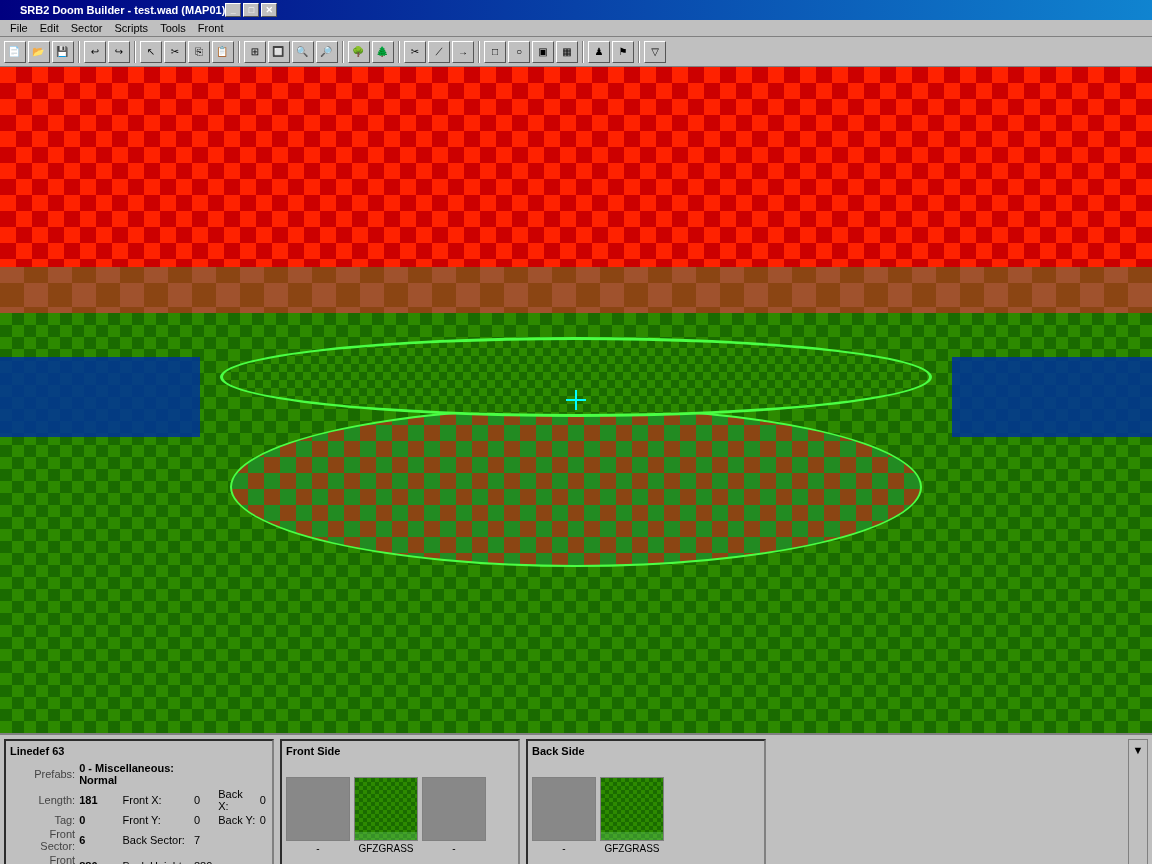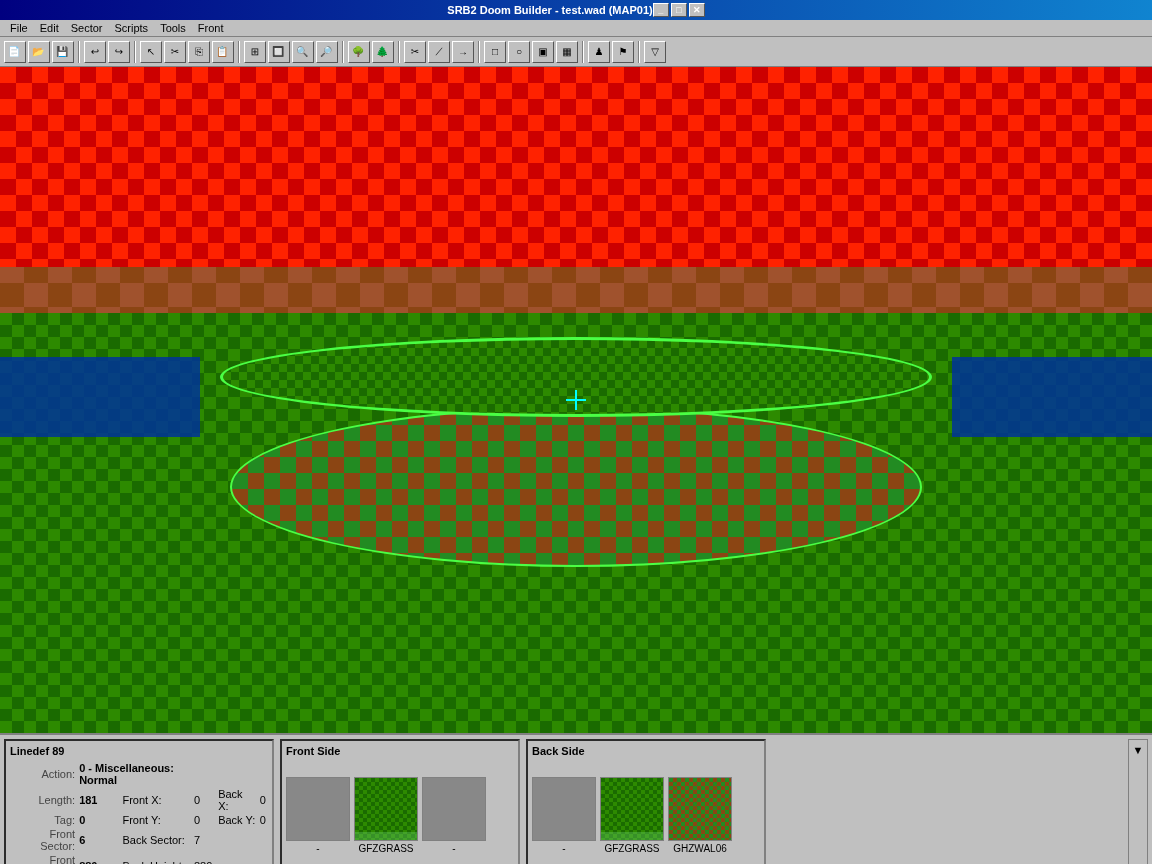"SRB2 Doom Builder - test.wad" #titlebar { justify-content: center -> flex-start; padding: 0 8px -> 0 20px }
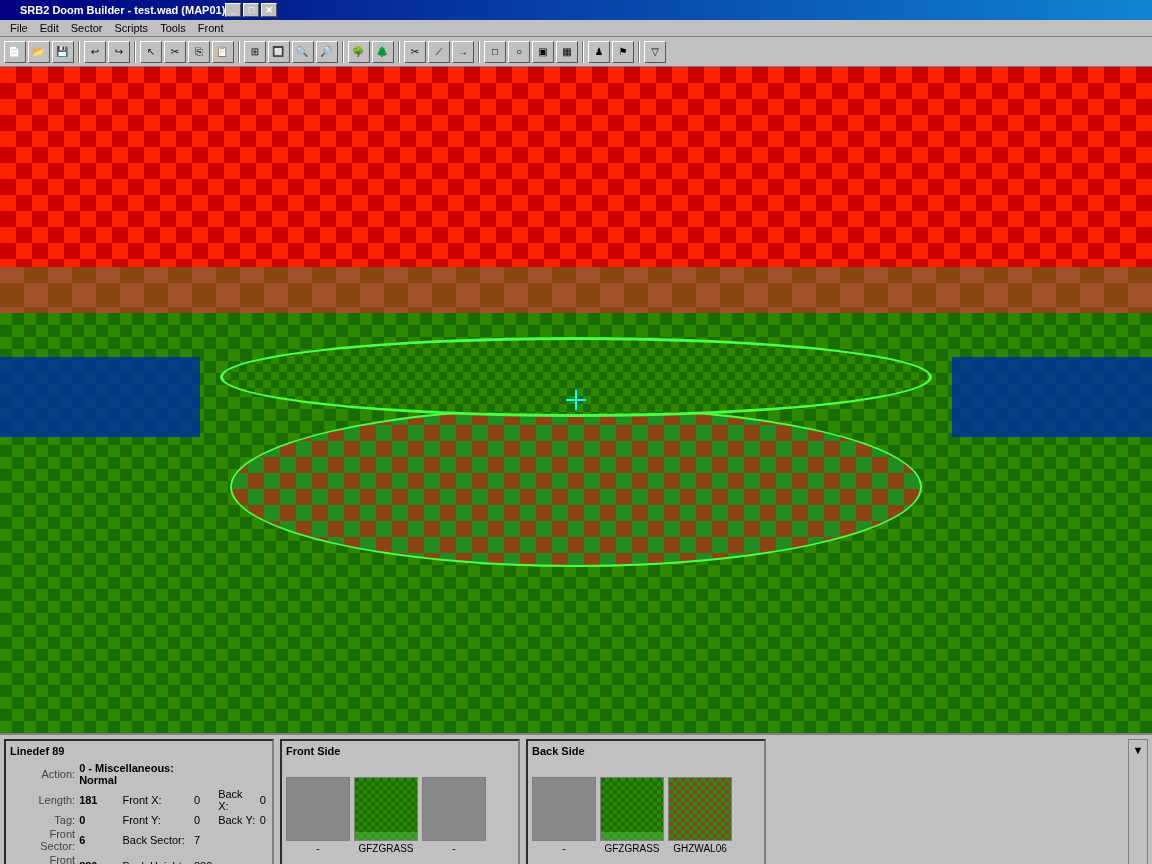"Linedef 89" div.info-title { text: 89 -> 63 }
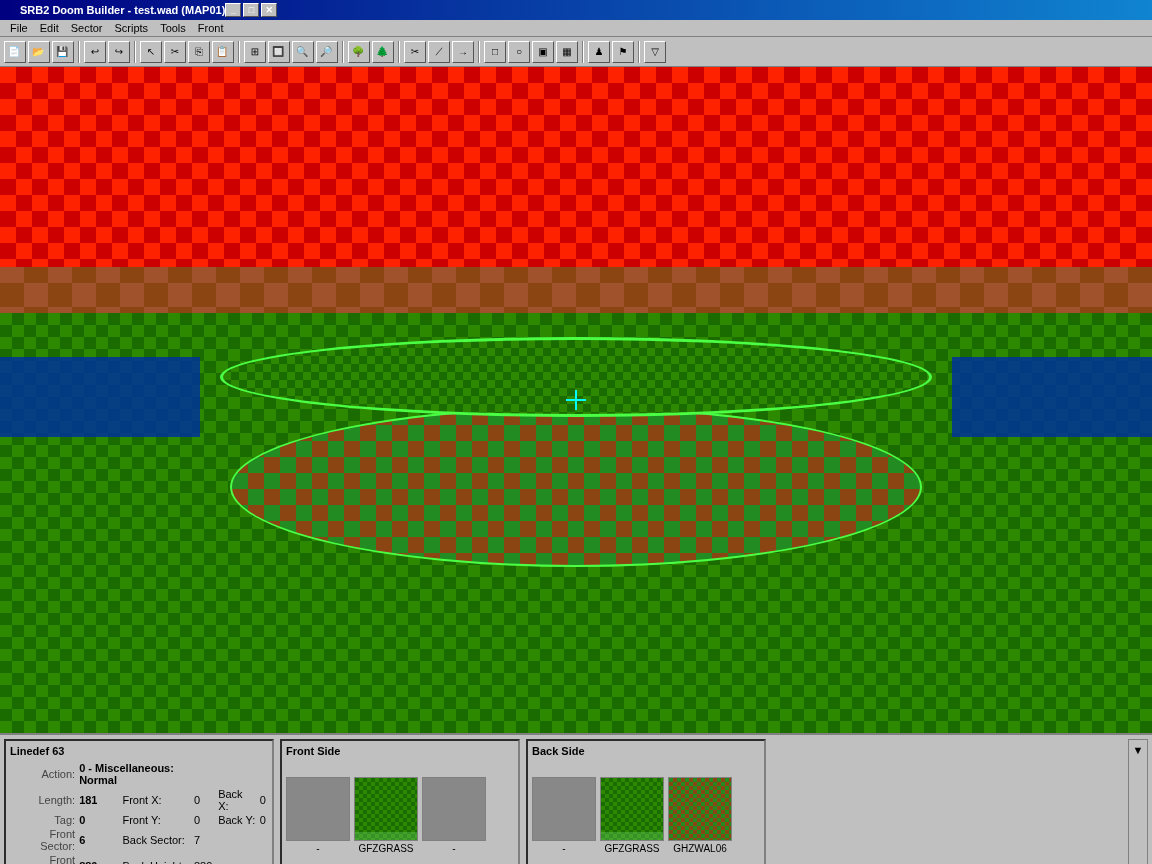"Action:" td { text: Action -> Prefabs }
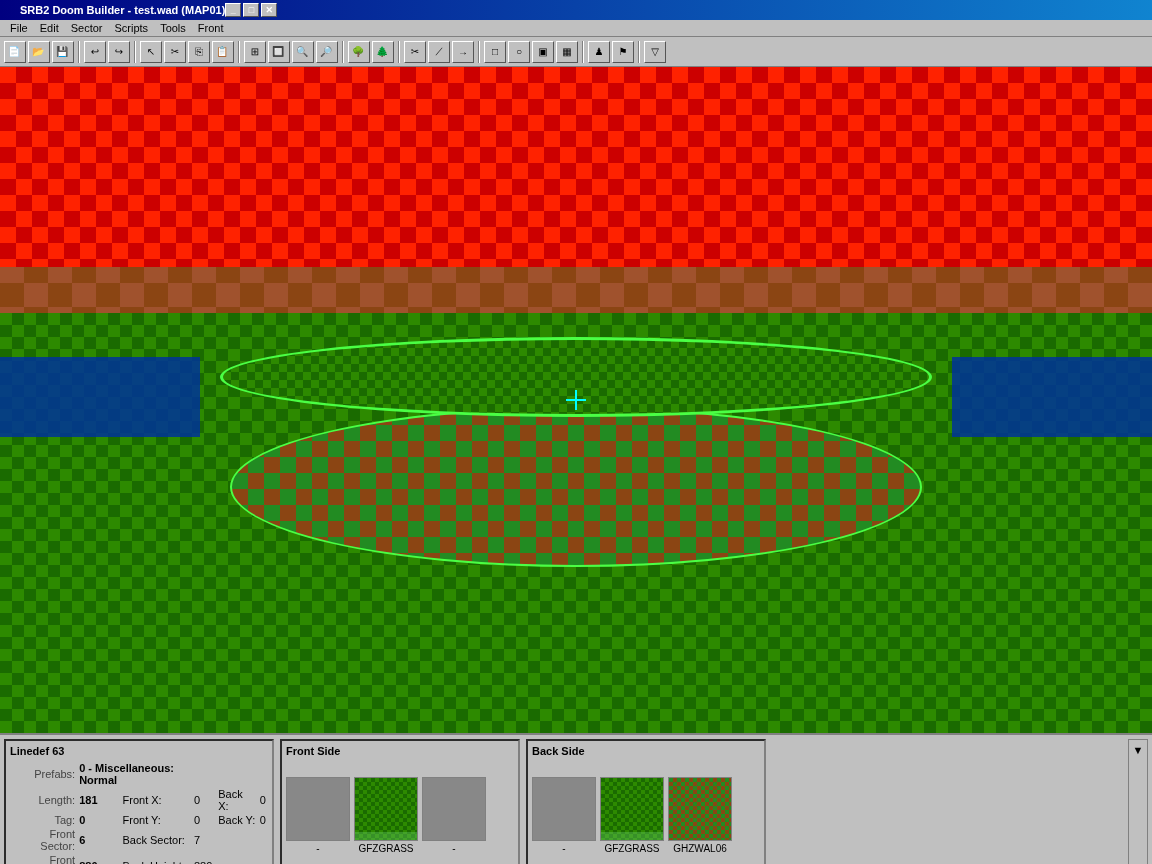"GHZWAL06" div.texture-box { html: <div> <div></div> <span>GHZWAL06</span> </div> -> none }
